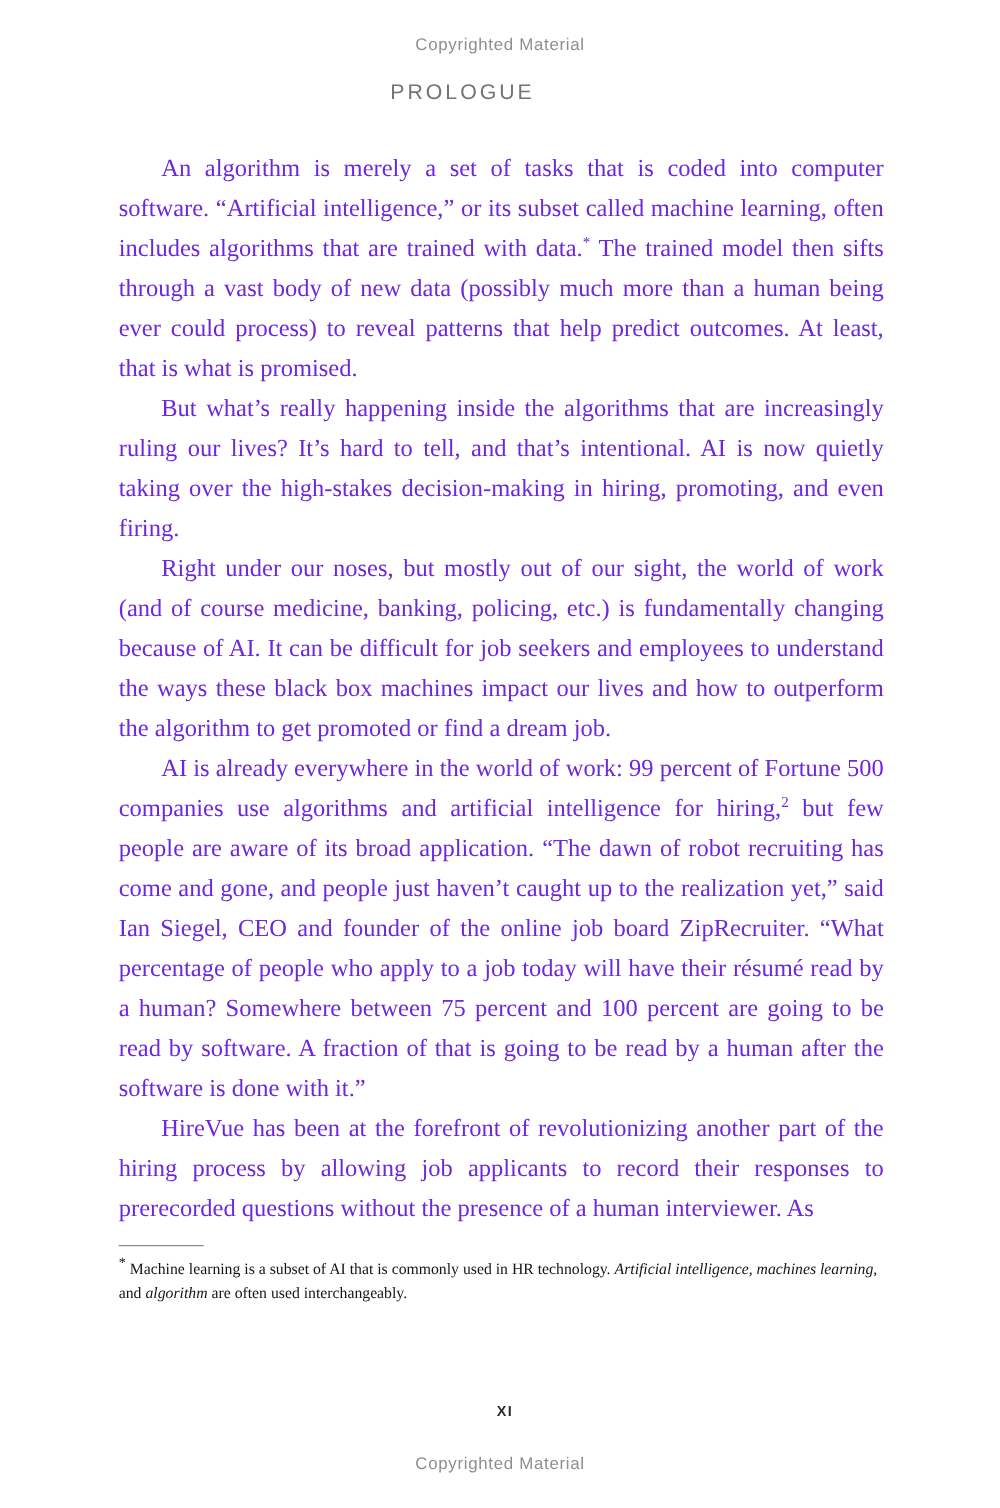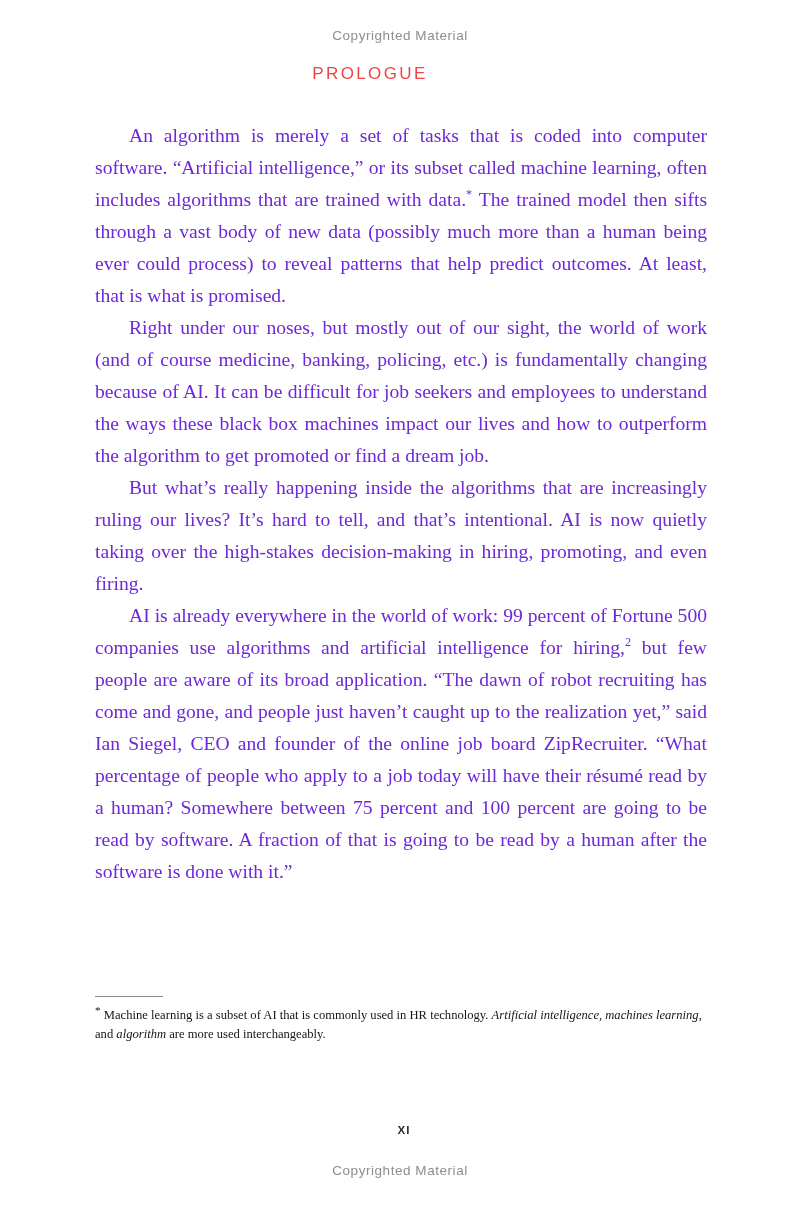"PROLOGUE" .chapter-heading { color: #ef4444 -> #737373 }
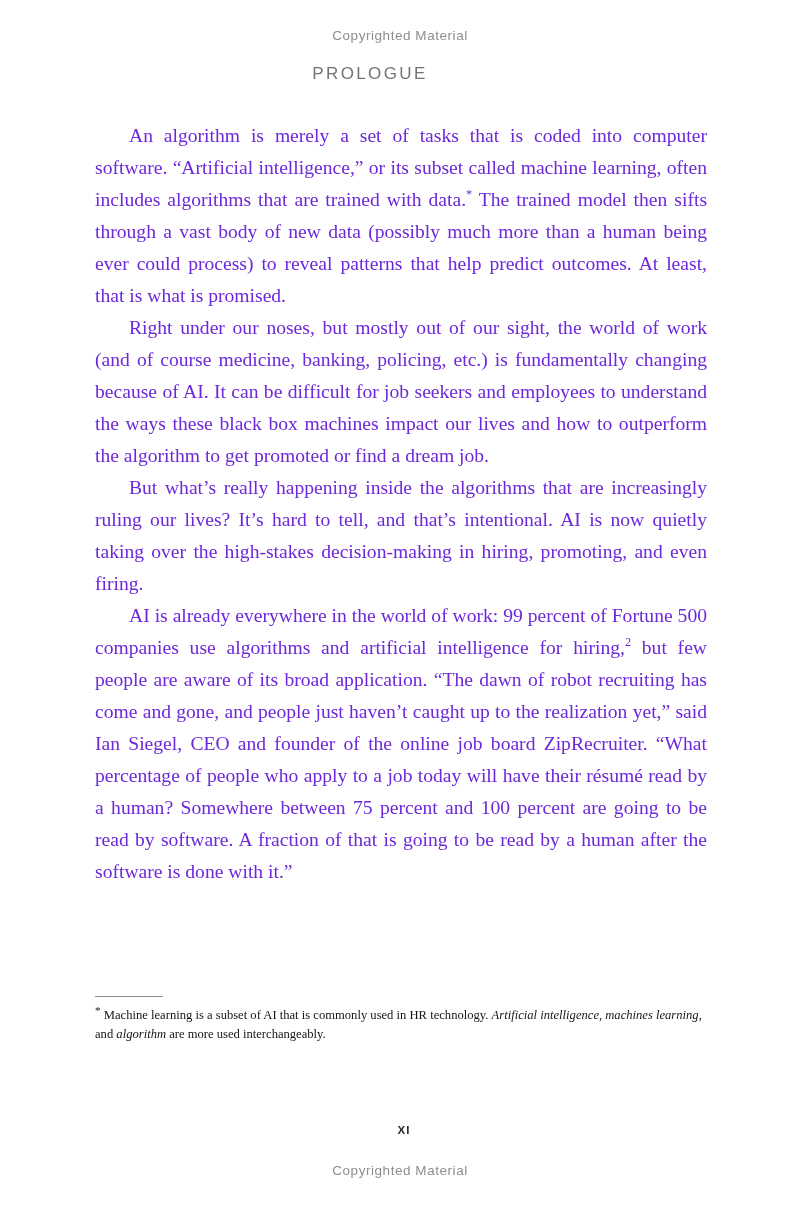"Right under our noses, but" p.para { order: before "But what’s really happening inside" -> after "But what’s really happening inside" }
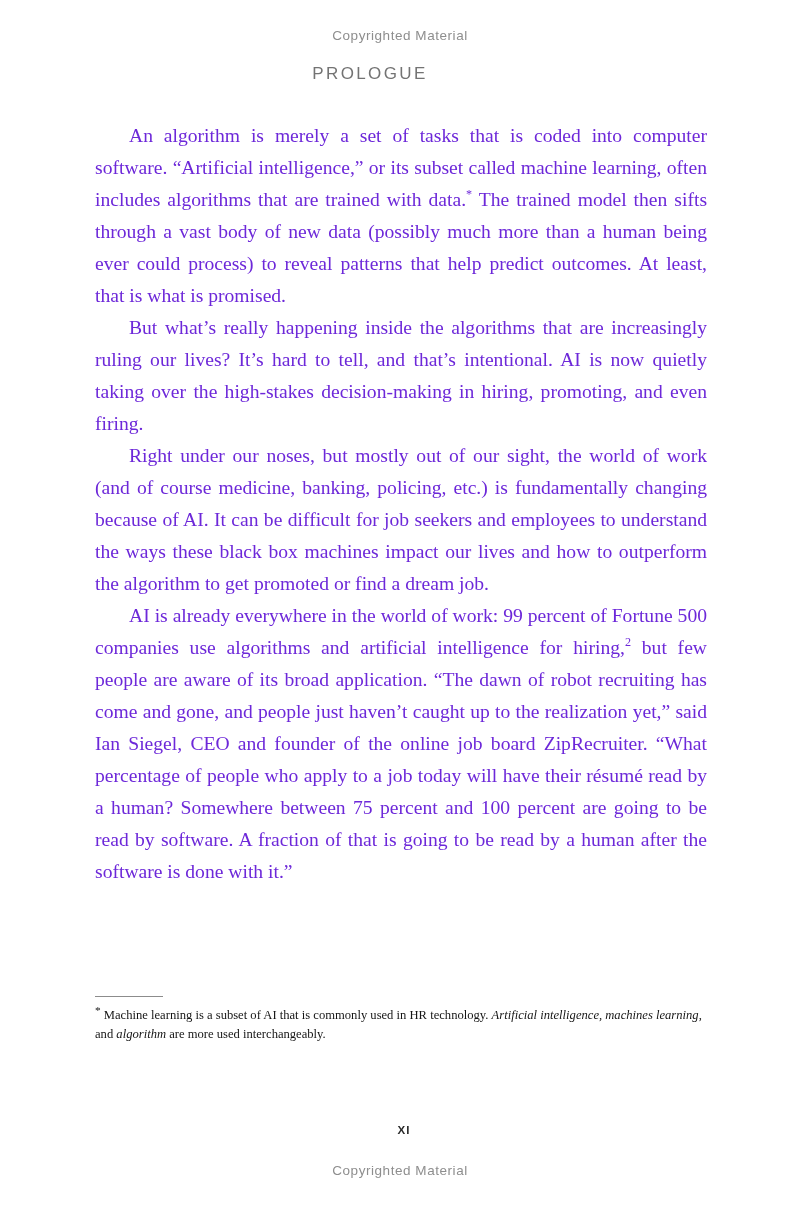"HireVue has been at the" p.para { html: none -> <p><span>HireVue has been at the forefront of revolutionizing another part of the hiring process by allowing job applicants to record their responses to prerecorded questions without the presence of a human interviewer. As</span></p> }
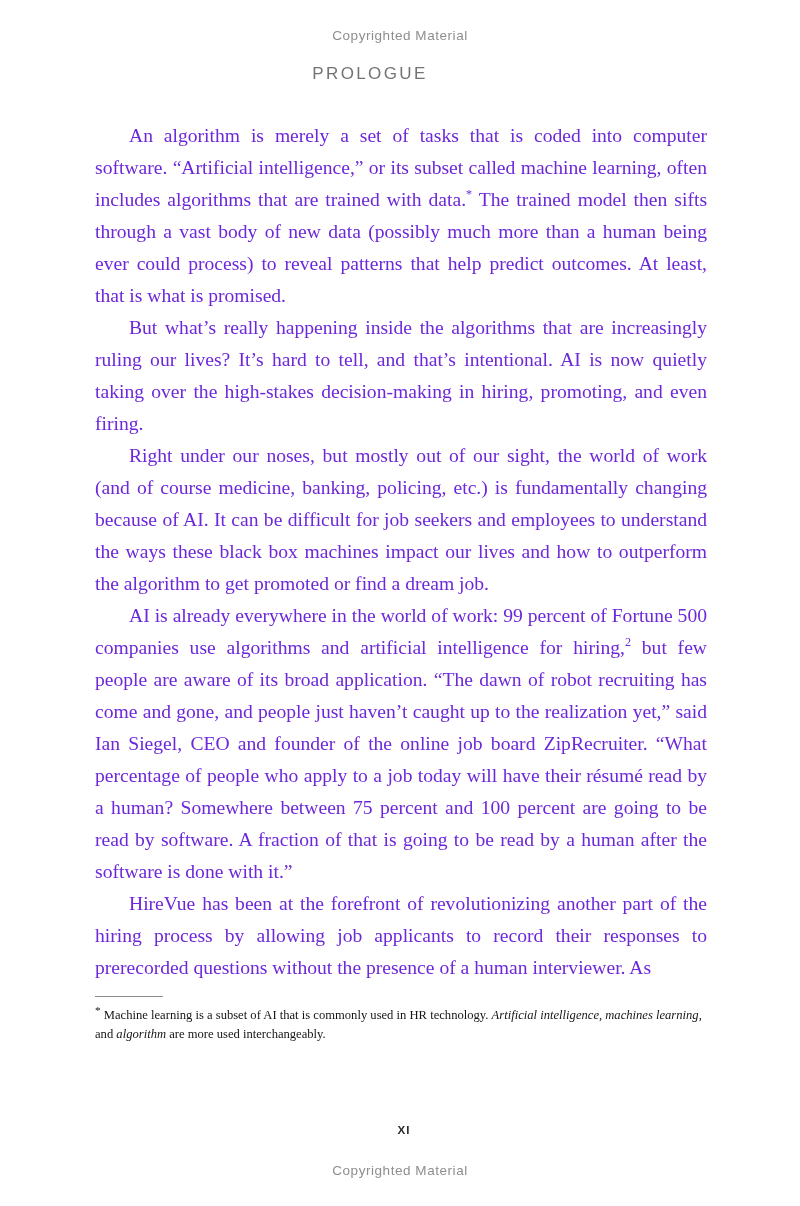"are more used interchangeably." span { text: more -> often }
